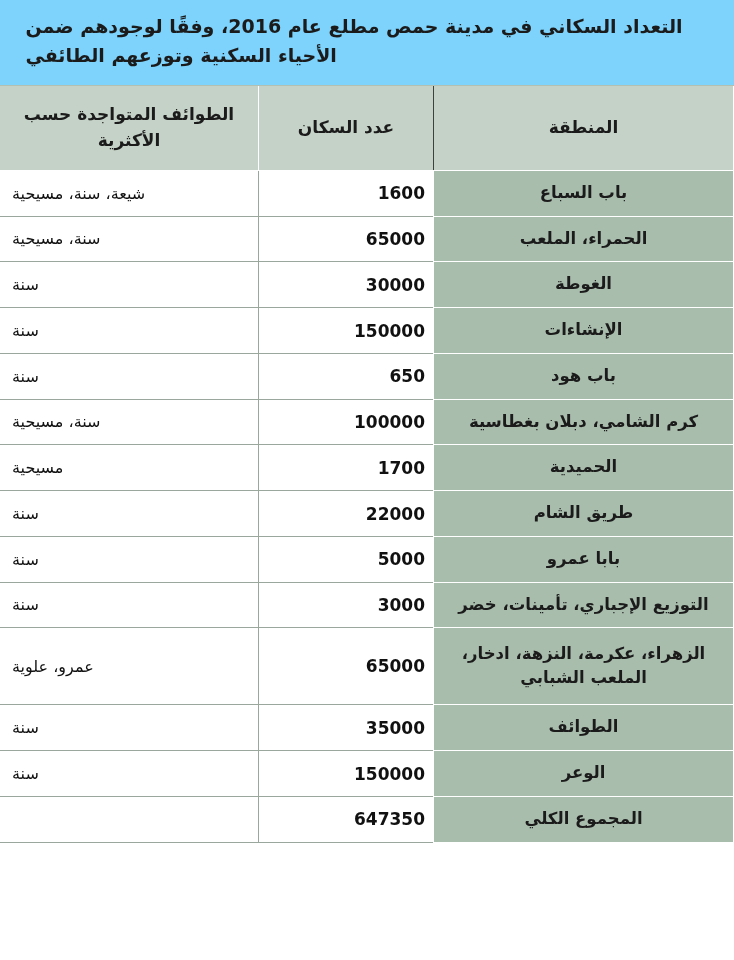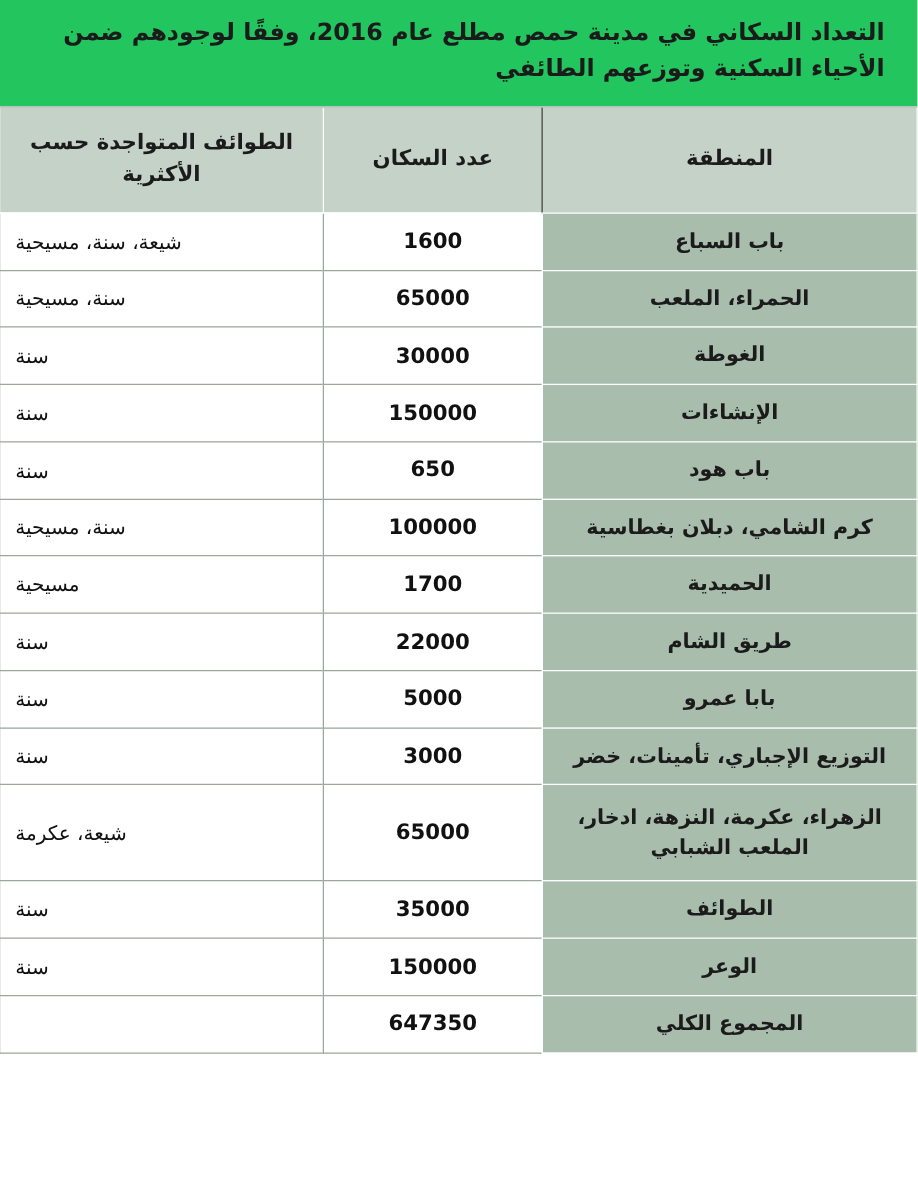"التعداد السكاني في مدينة حمص" .title-cell { background: #22c55e -> #7dd3fc; text-align: right -> left }
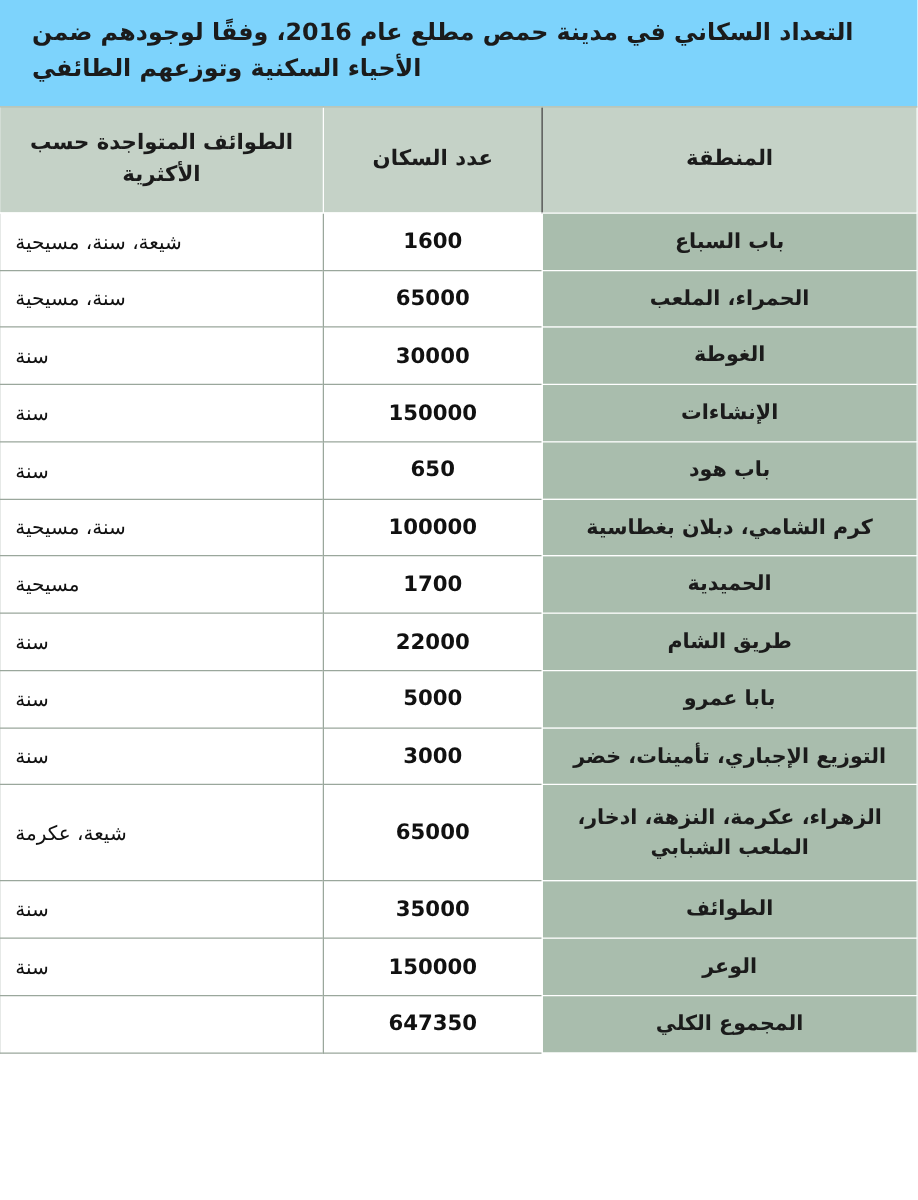"1600" td.pop { text-align: center -> right }
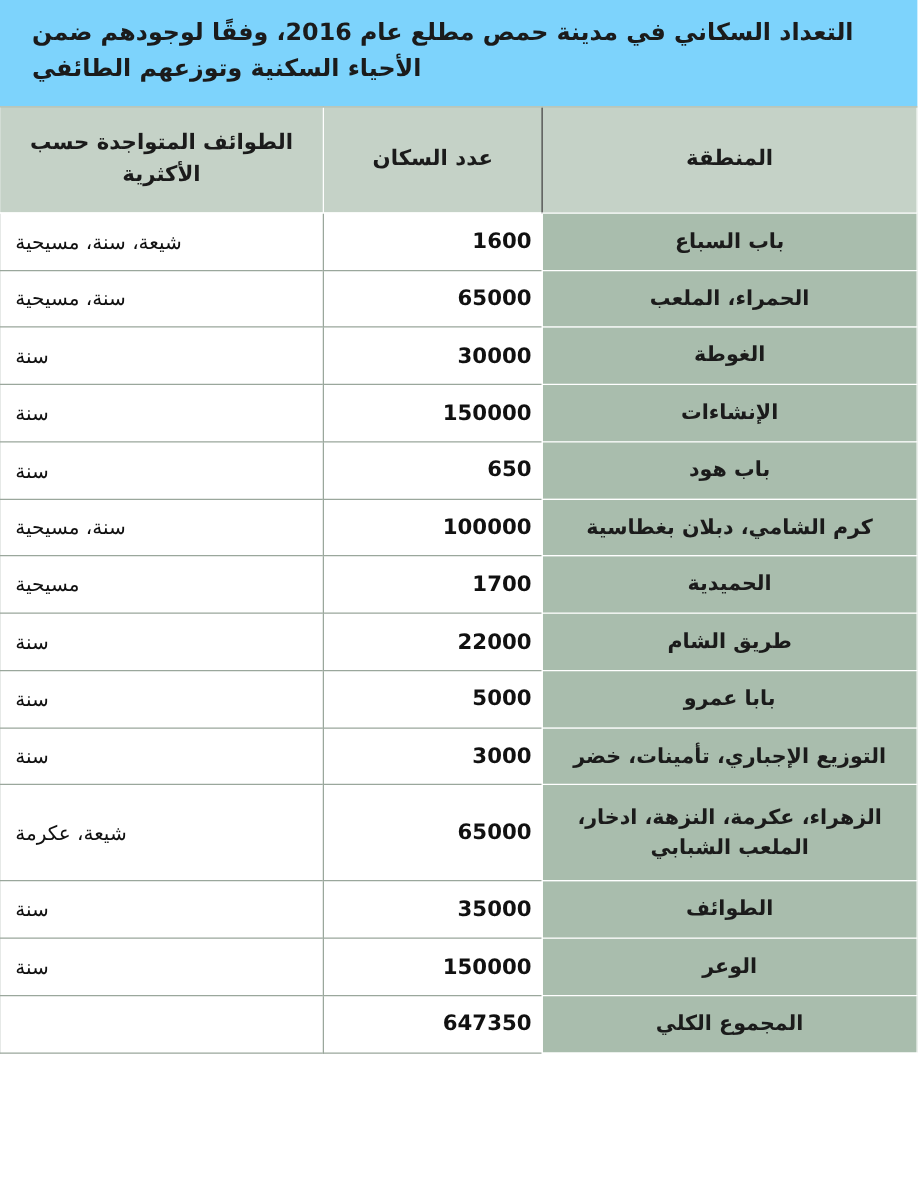"شيعة، عكرمة" td.sects { text: شيعة، عكرمة -> عمرو، علوية }
